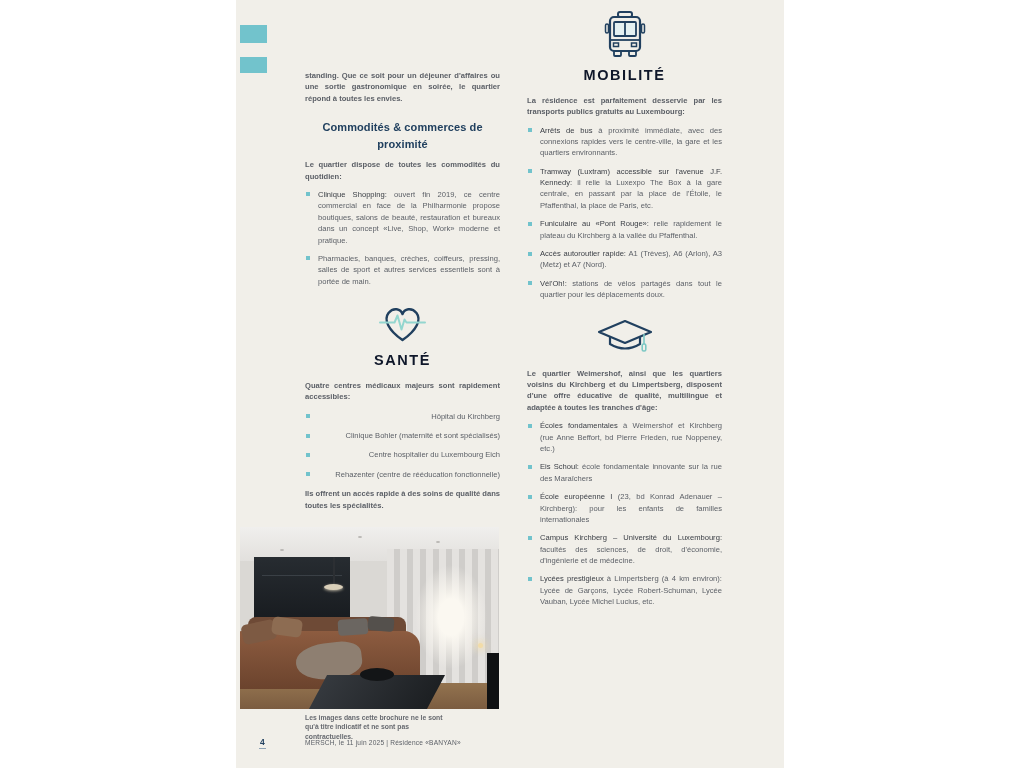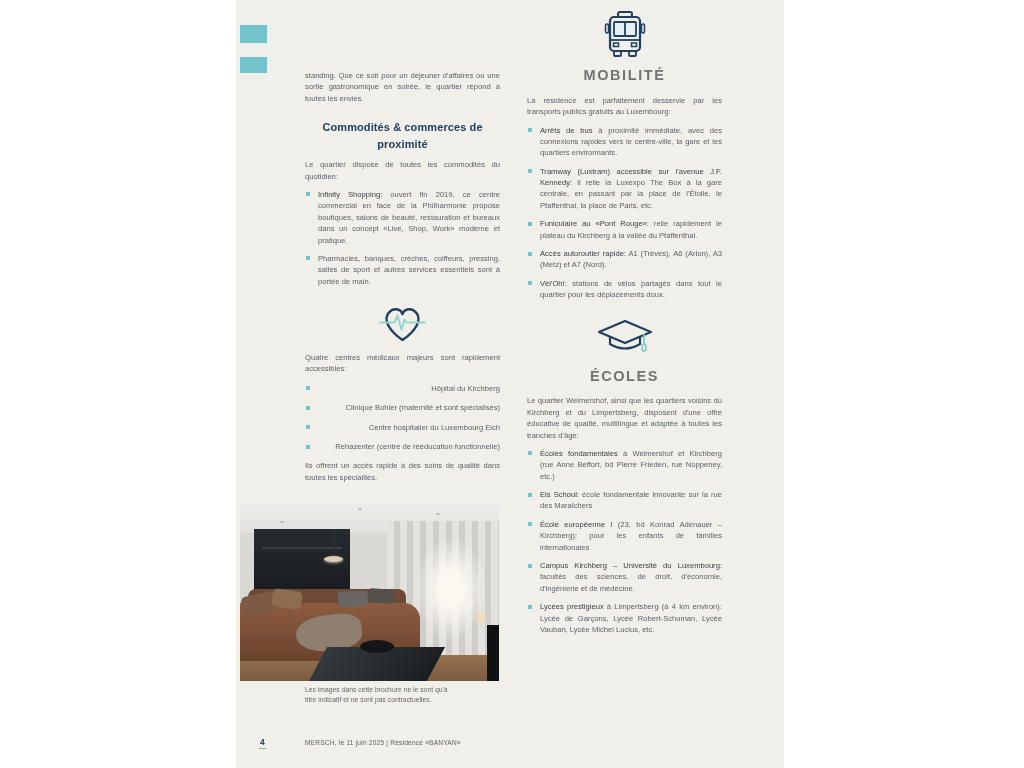"standing. Que ce soit pour" p { font-weight: none -> bold }
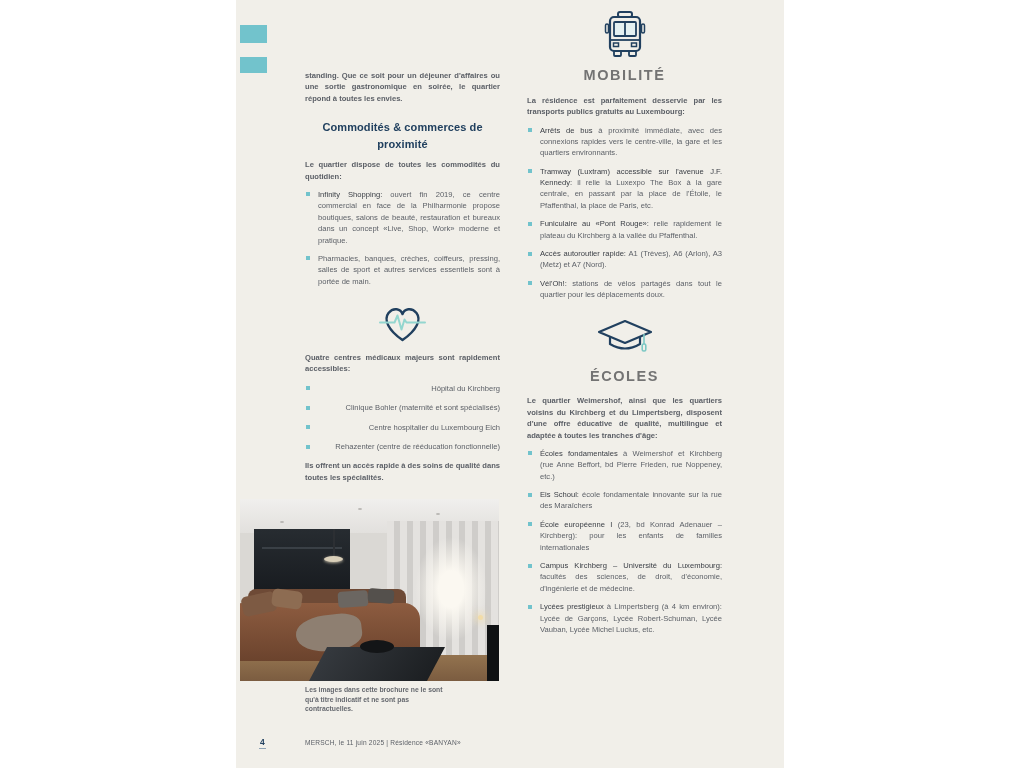"MOBILITÉ" h2 { color: #737373 -> #0f172a }
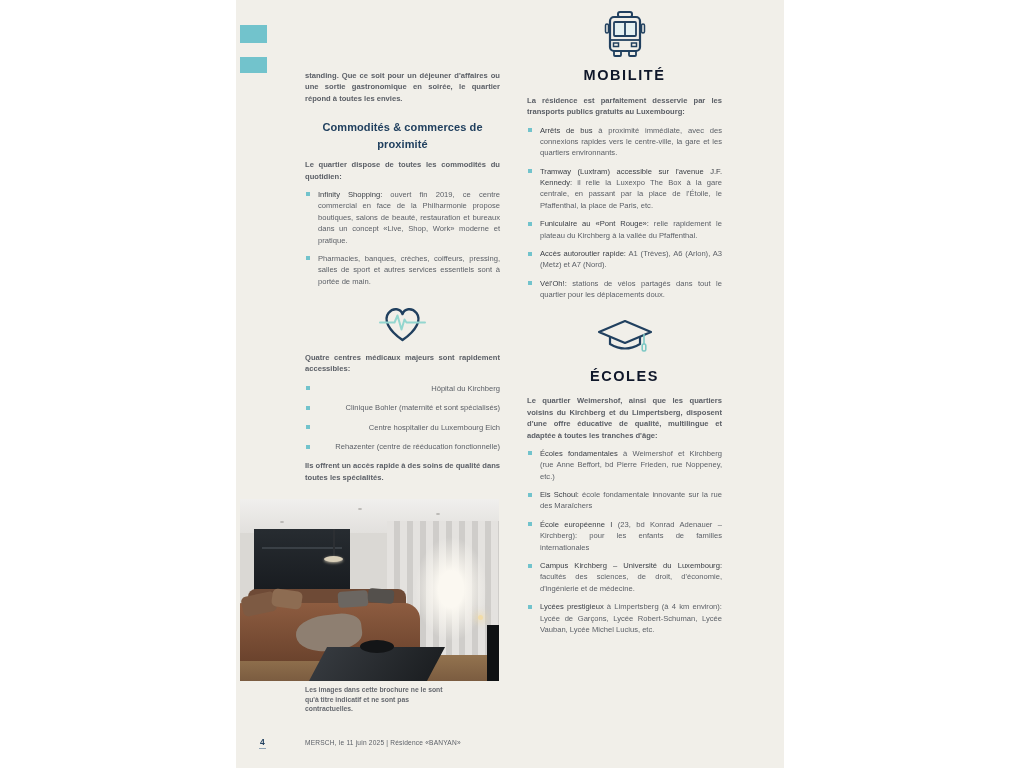"Infinity Shopping:" span.b { text: Infinity -> Clinique }
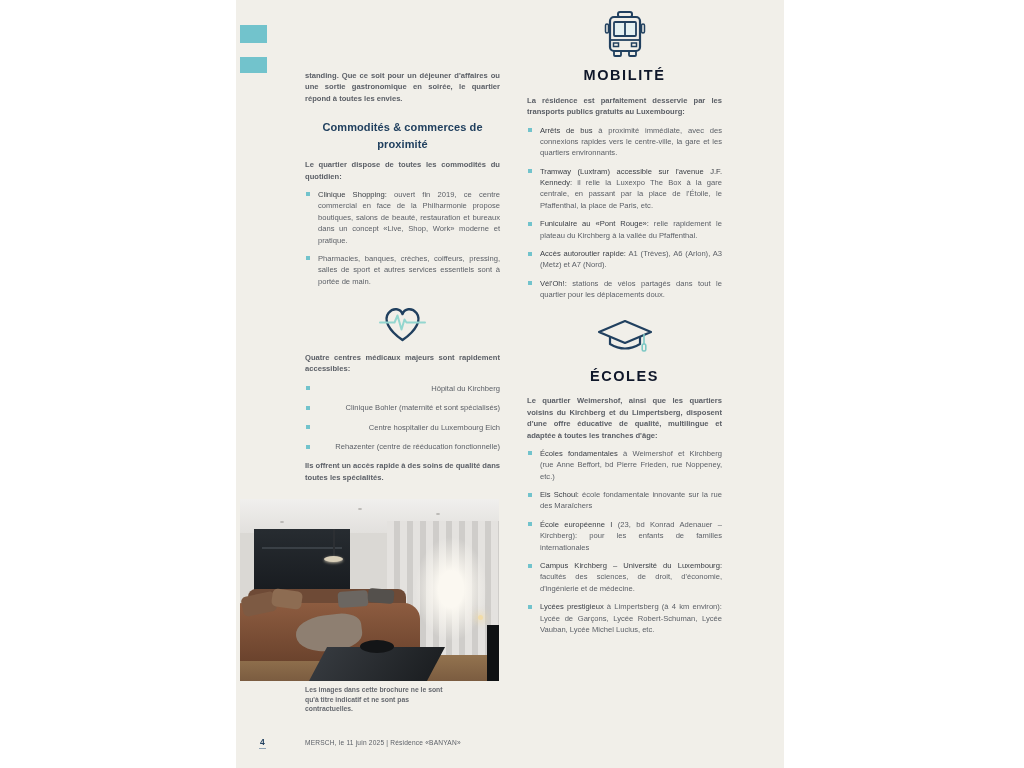"SANTÉ" h2 { html: none -> <h2>SANTÉ</h2> }
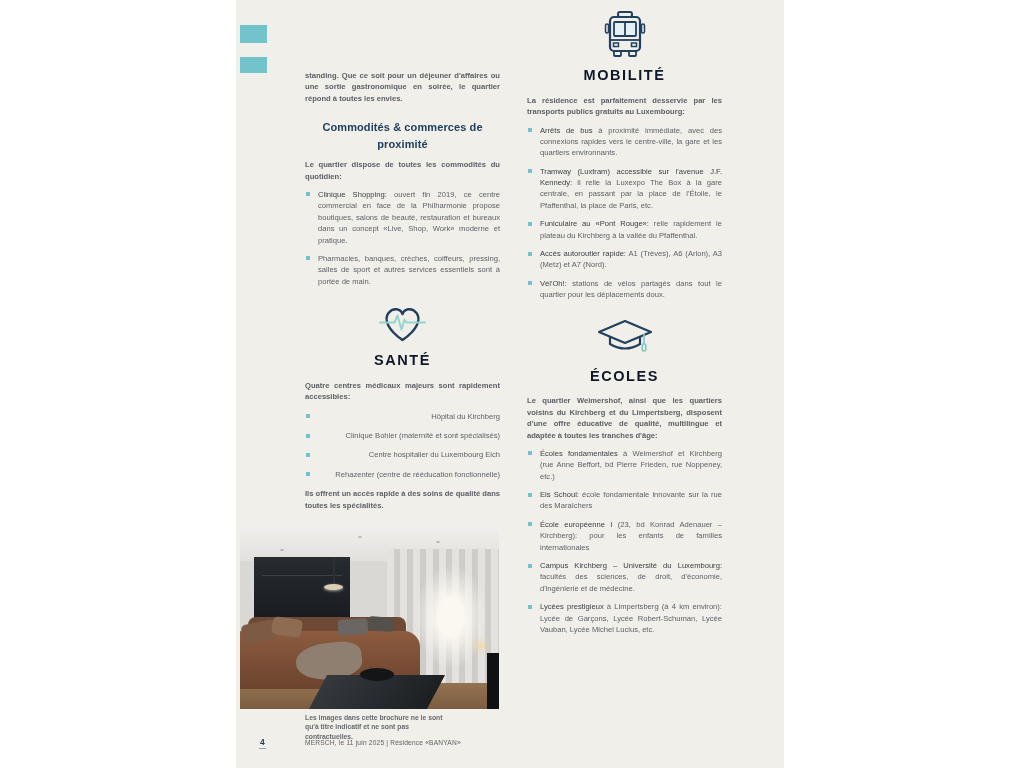"ÉCOLES" h2 { html: <h2>ÉCOLES</h2> -> none }
